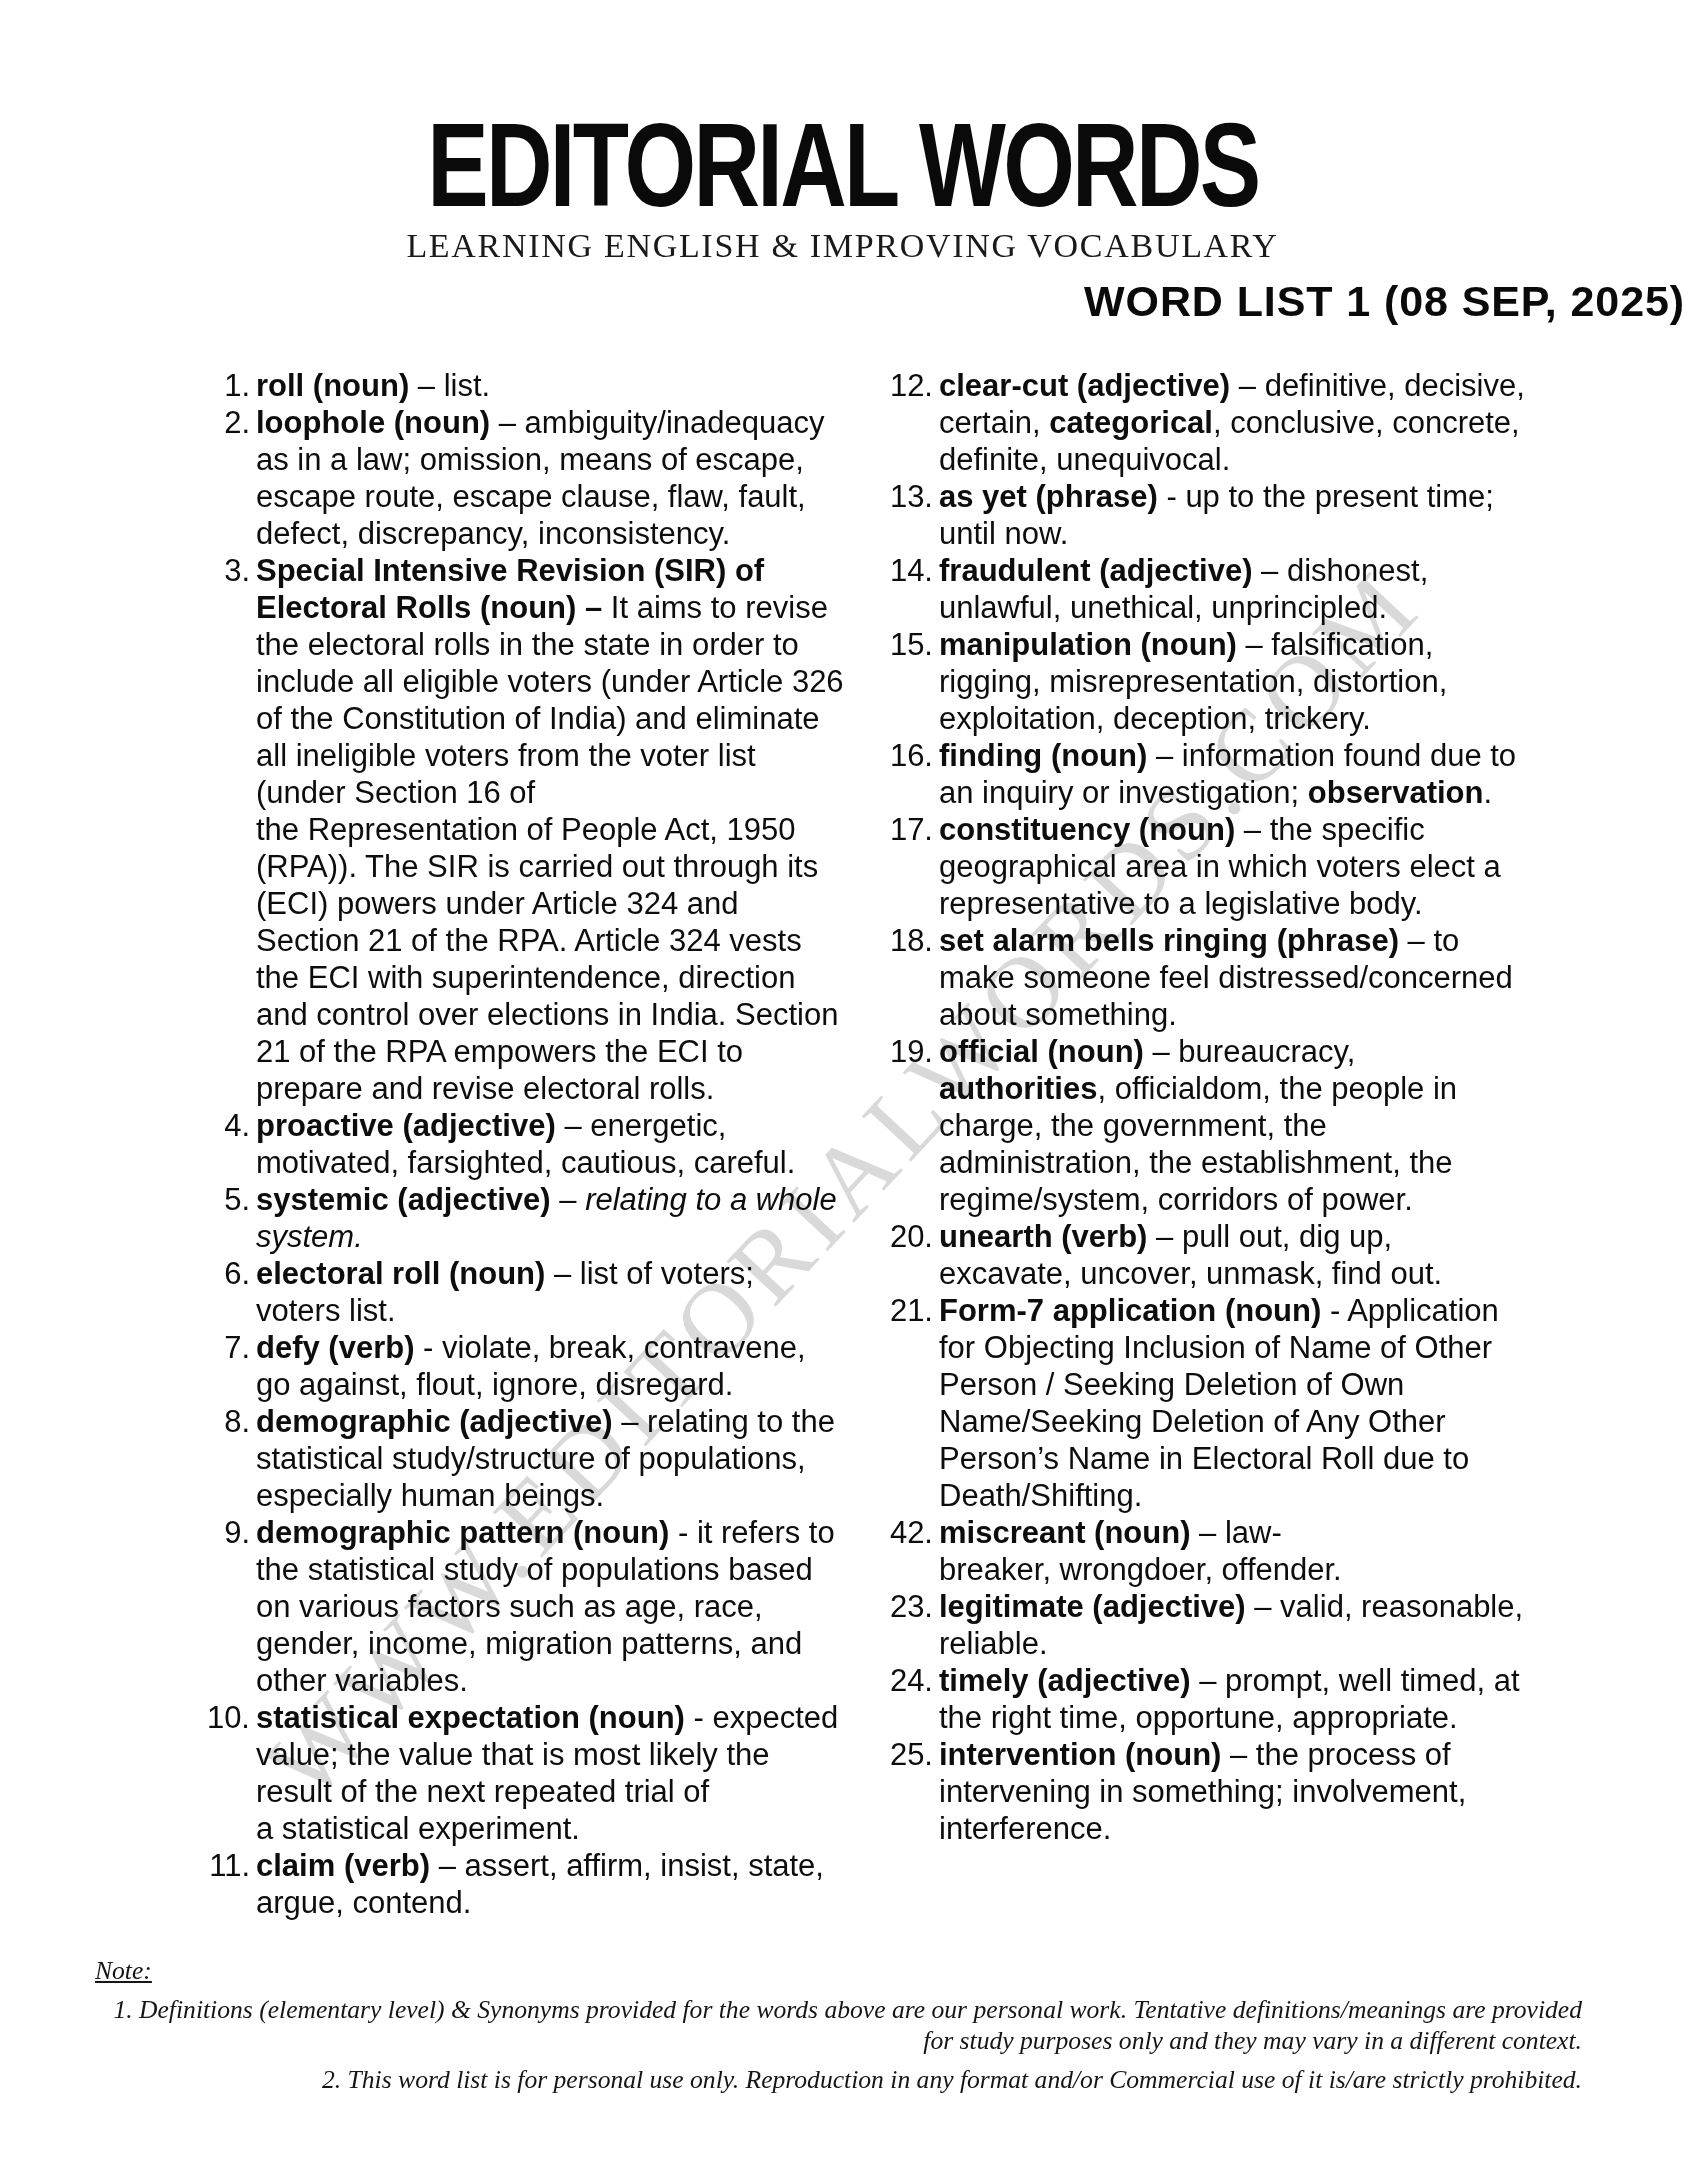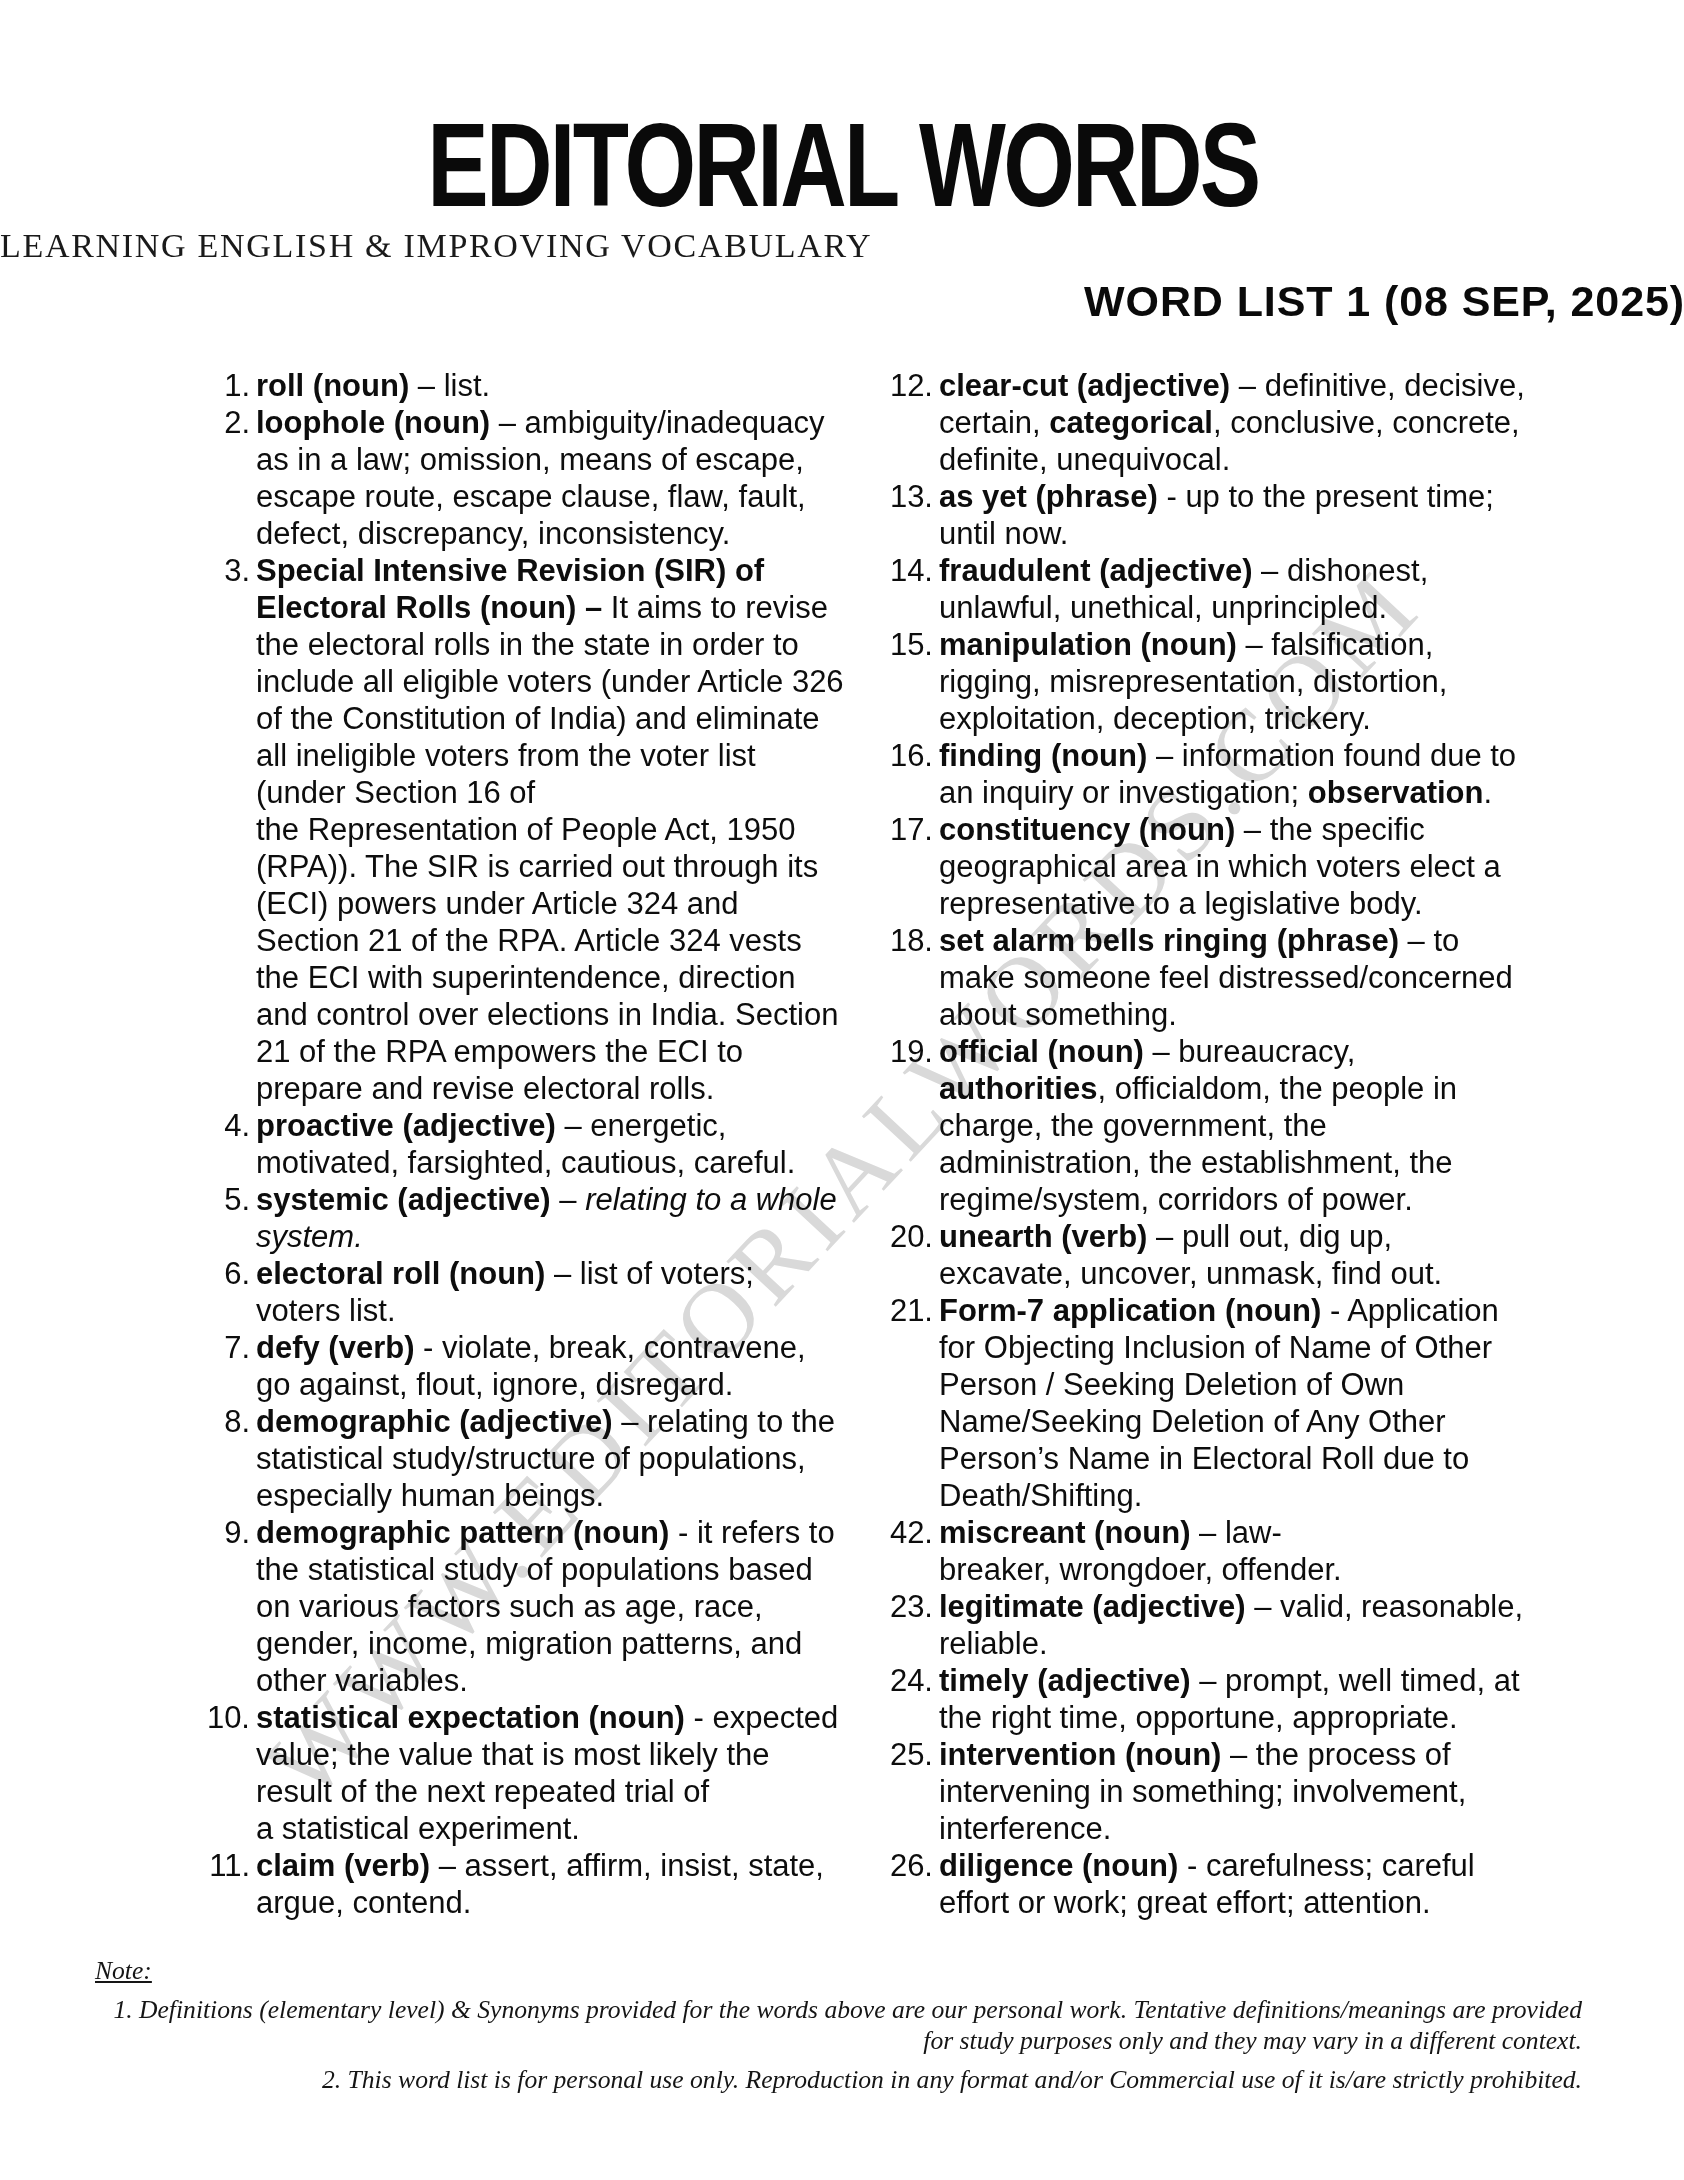"LEARNING ENGLISH & IMPROVING VOCABULARY" .tagline { text-align: none -> center }
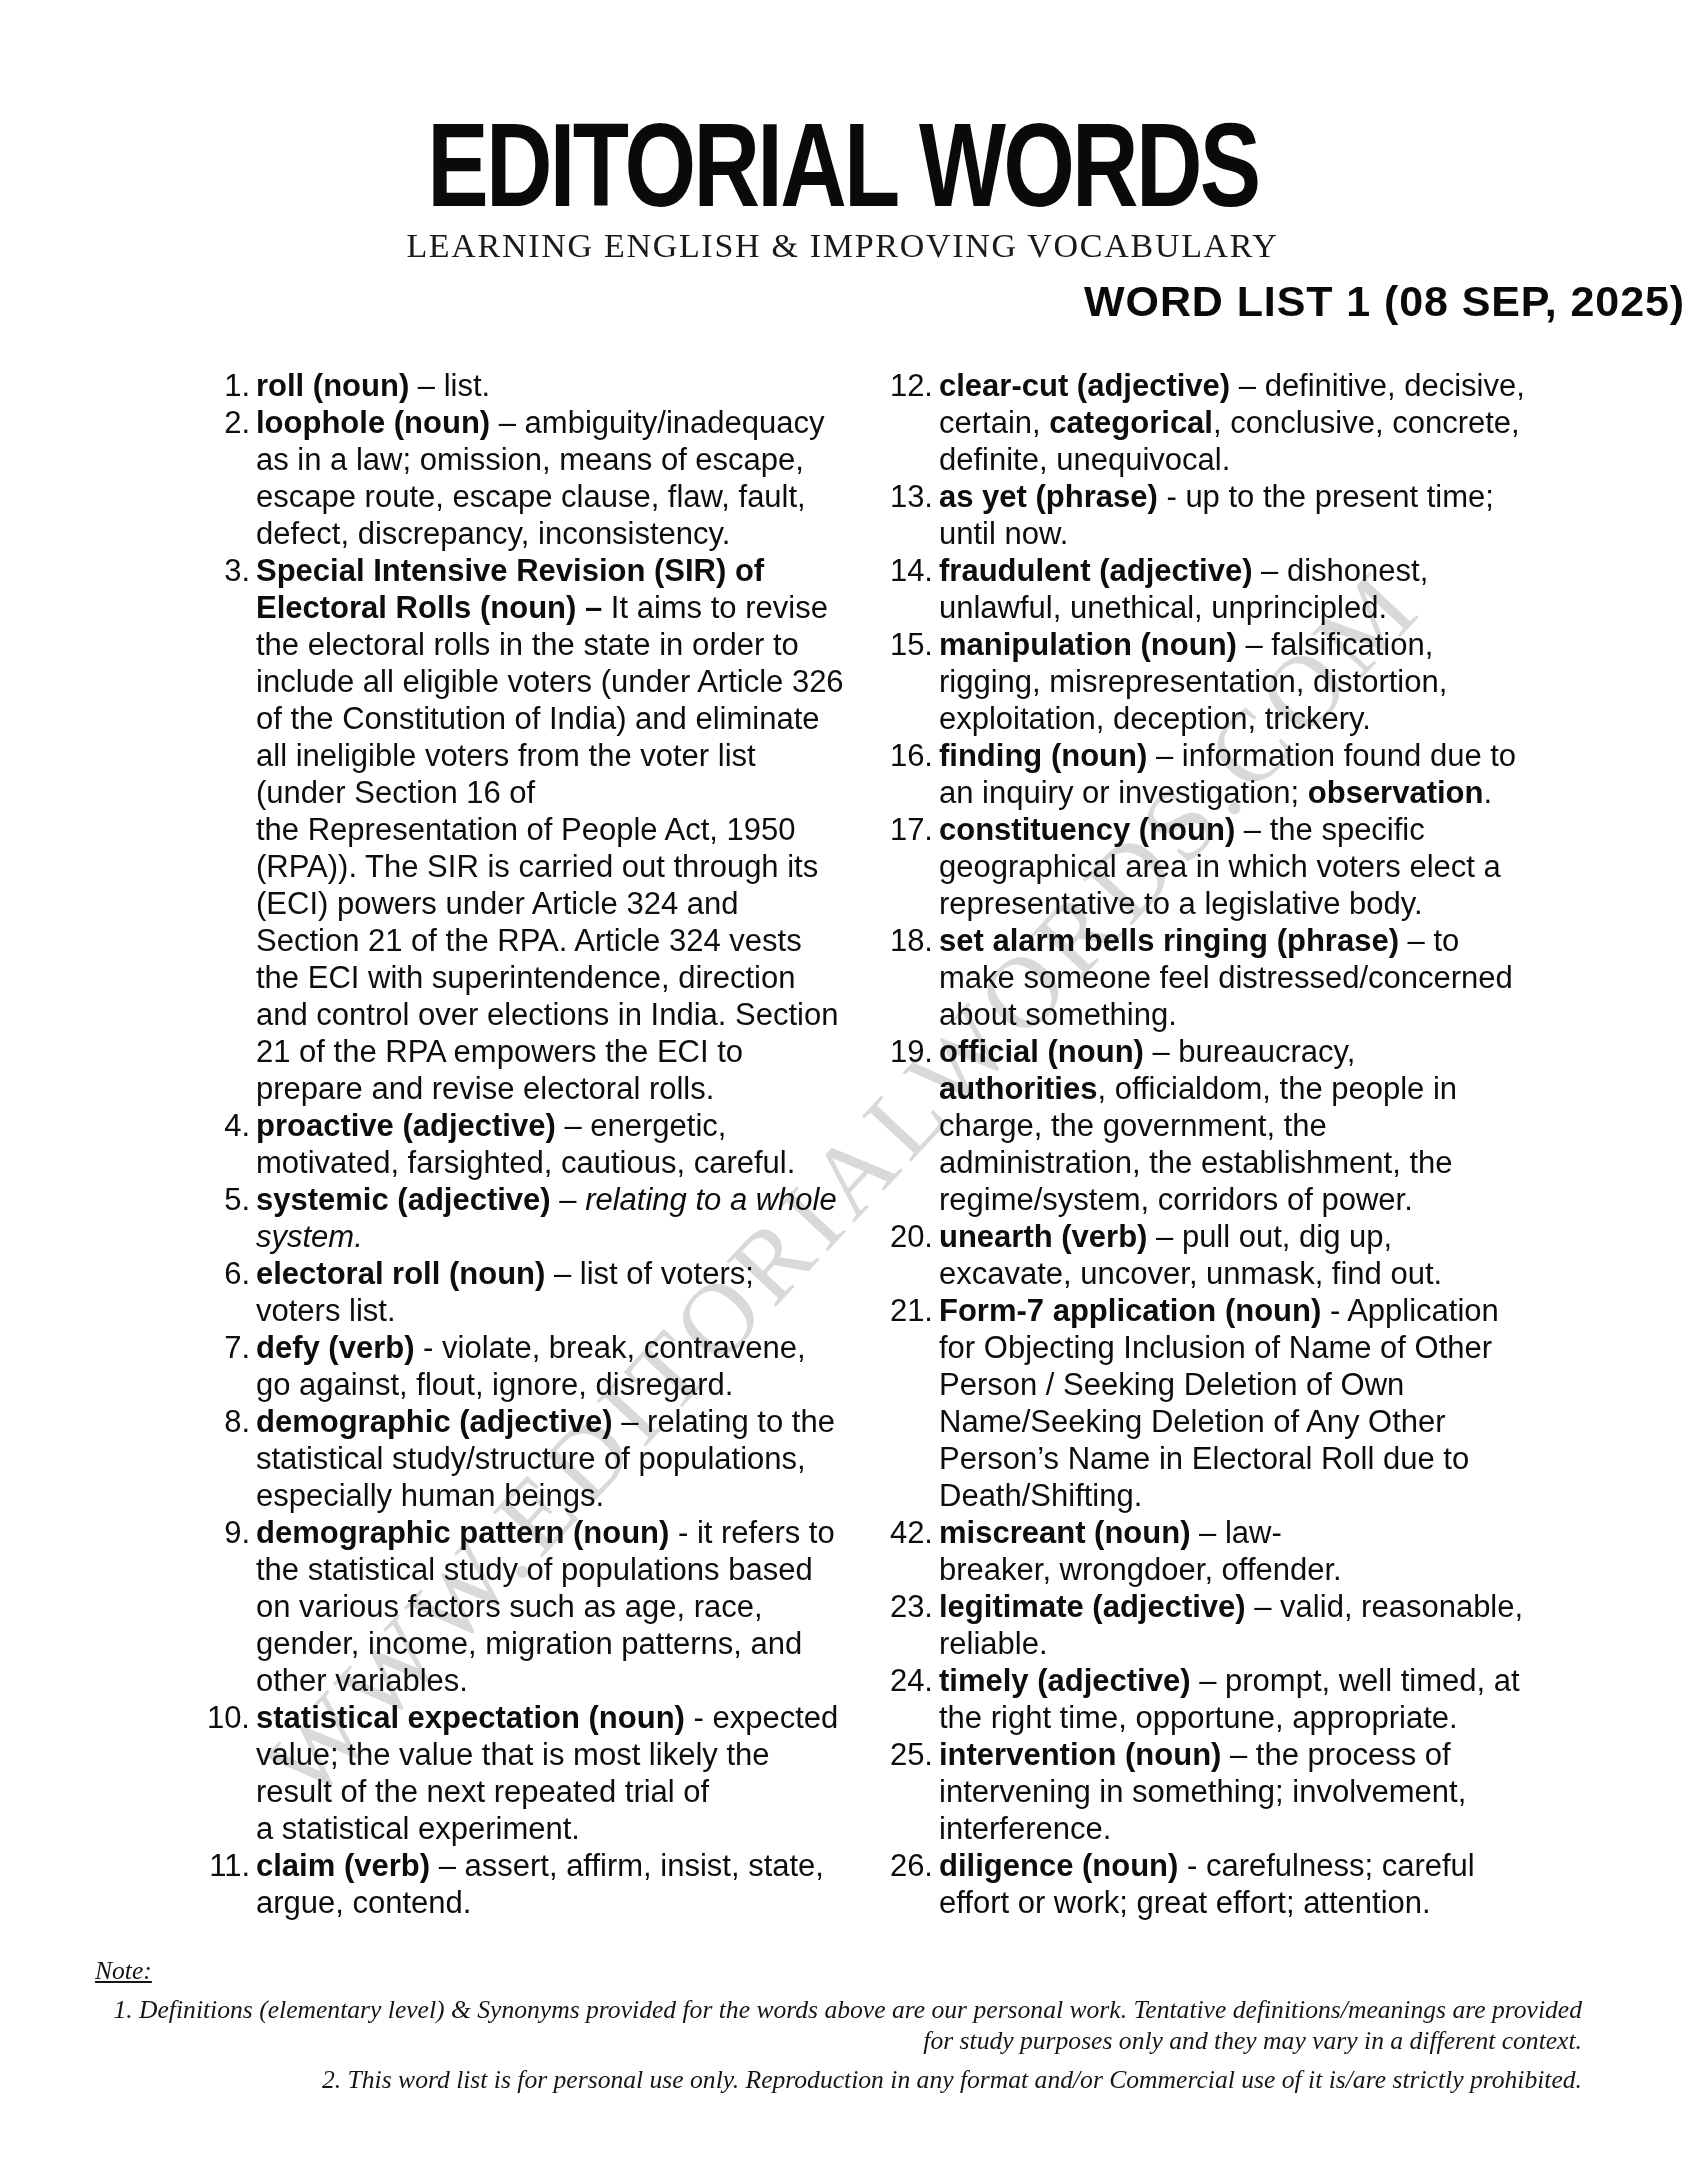"26." div.item { html: <div> <span>26.</span> <span><span>diligence (noun)</span><span> - carefulness; careful effort or work; great effort; attention.</span></span> </div> -> none }
